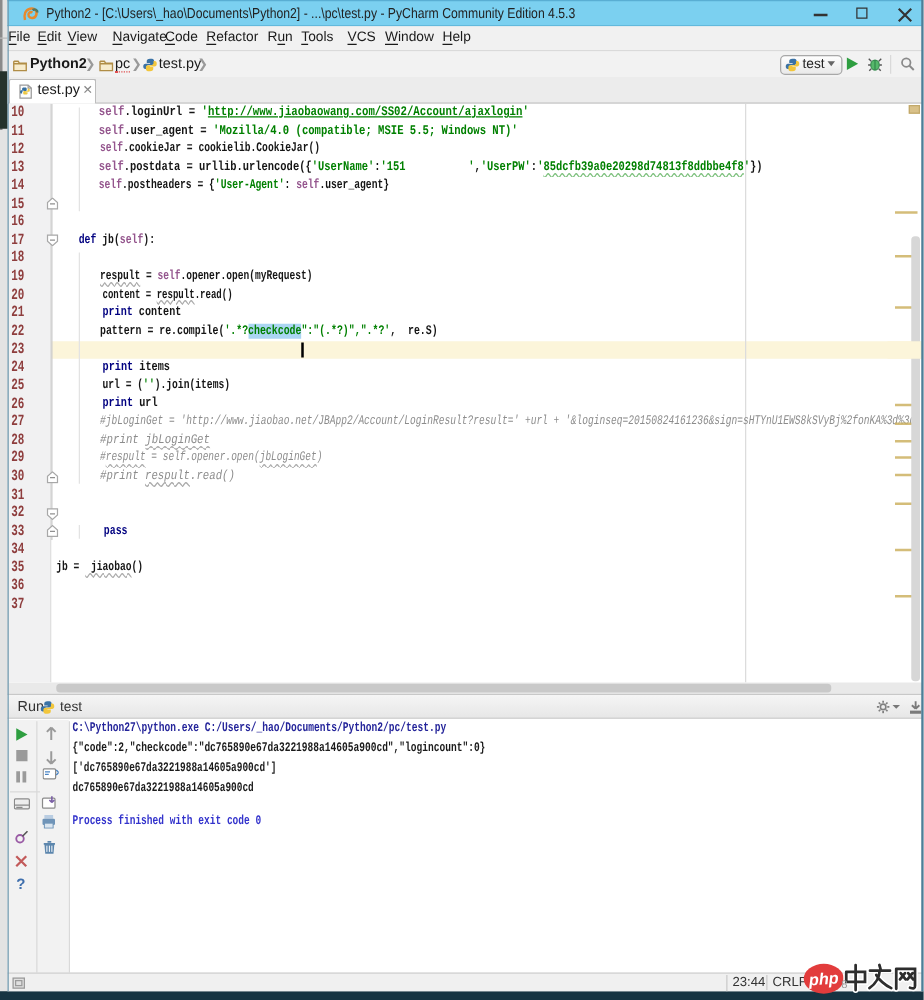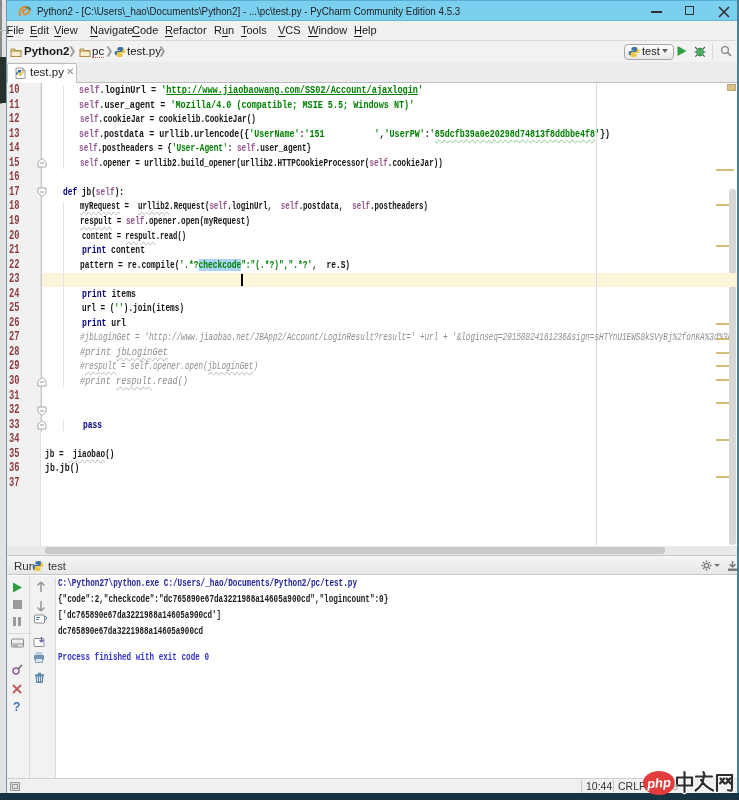"self.opener =" div.cl { html: <div><span><span>self</span>.opener = urllib2.build_opener(urllib2.HTTPCookieProcessor(<span>self</span>.cookieJar))</span></div> -> none }
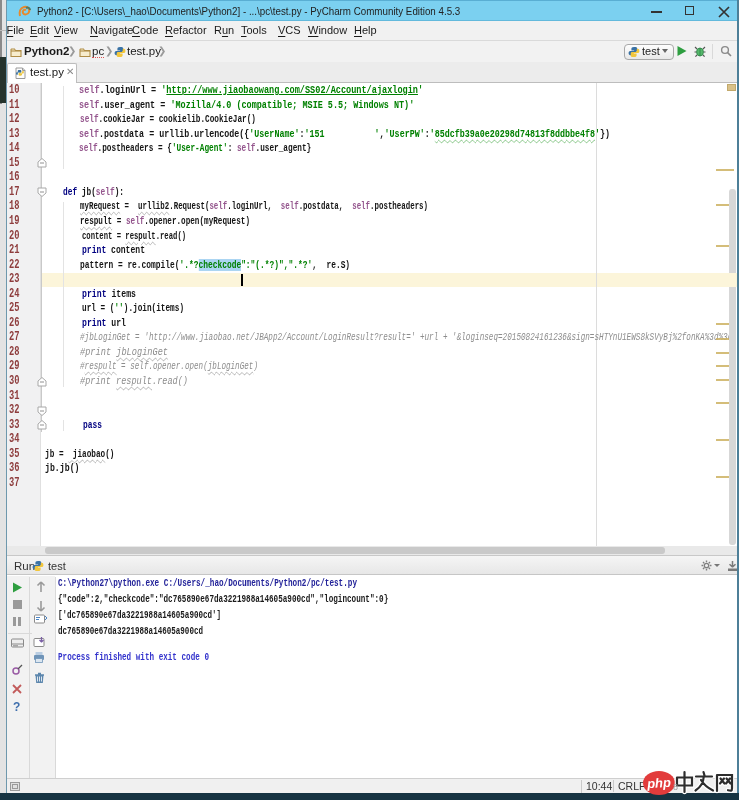"myRequest =" div.cl { html: <div><span><span>myRequest</span> = <span>urllib2</span>.Request(<span>self</span>.loginUrl, <span>self</span>.postdata, <span>self</span>.postheaders)</span></div> -> none }
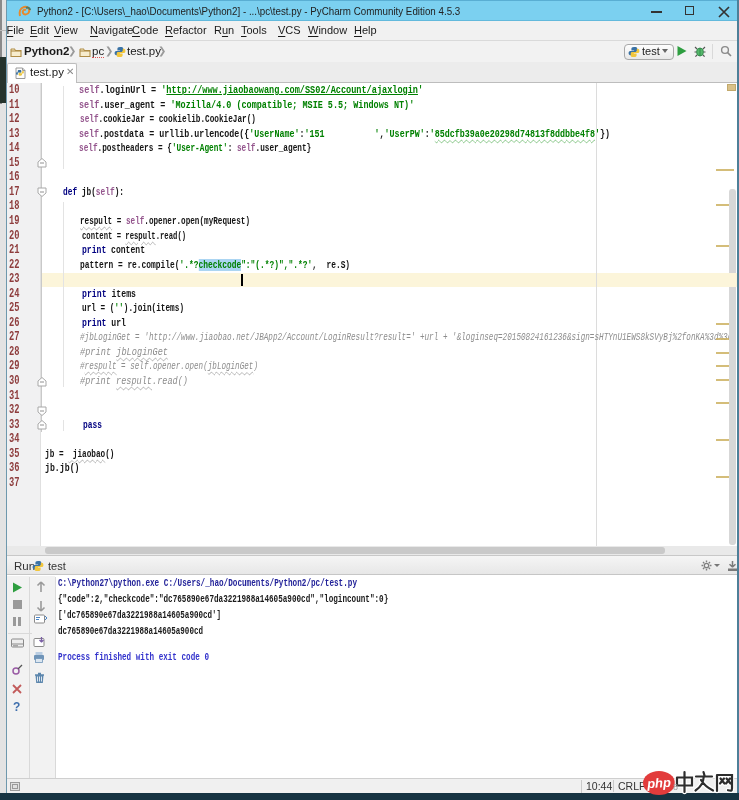"jb.jb()" div.cl { html: <div><span>jb.jb()</span></div> -> none }
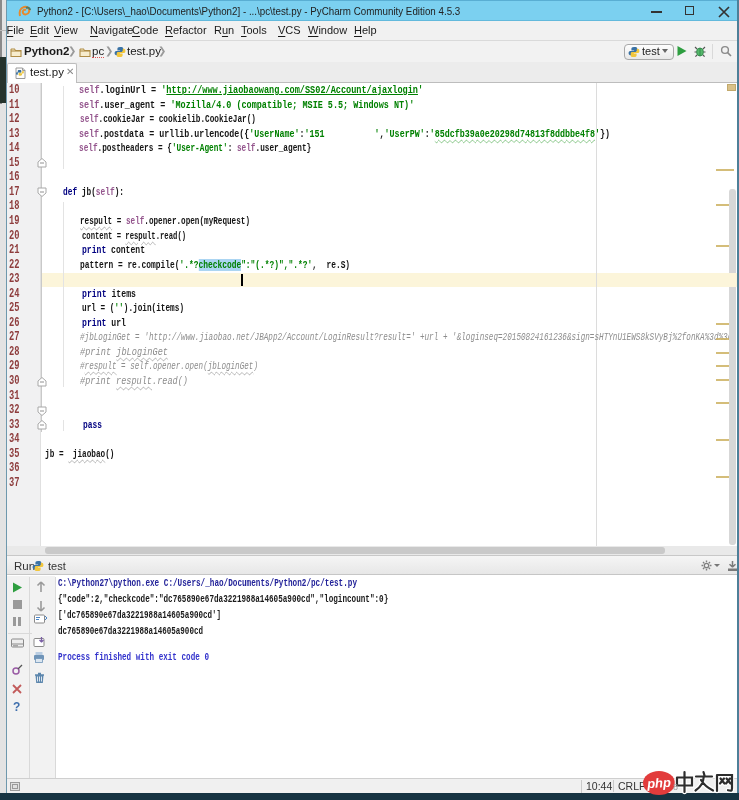"10:44" div.abs { text: 10:44 -> 23:44 }
